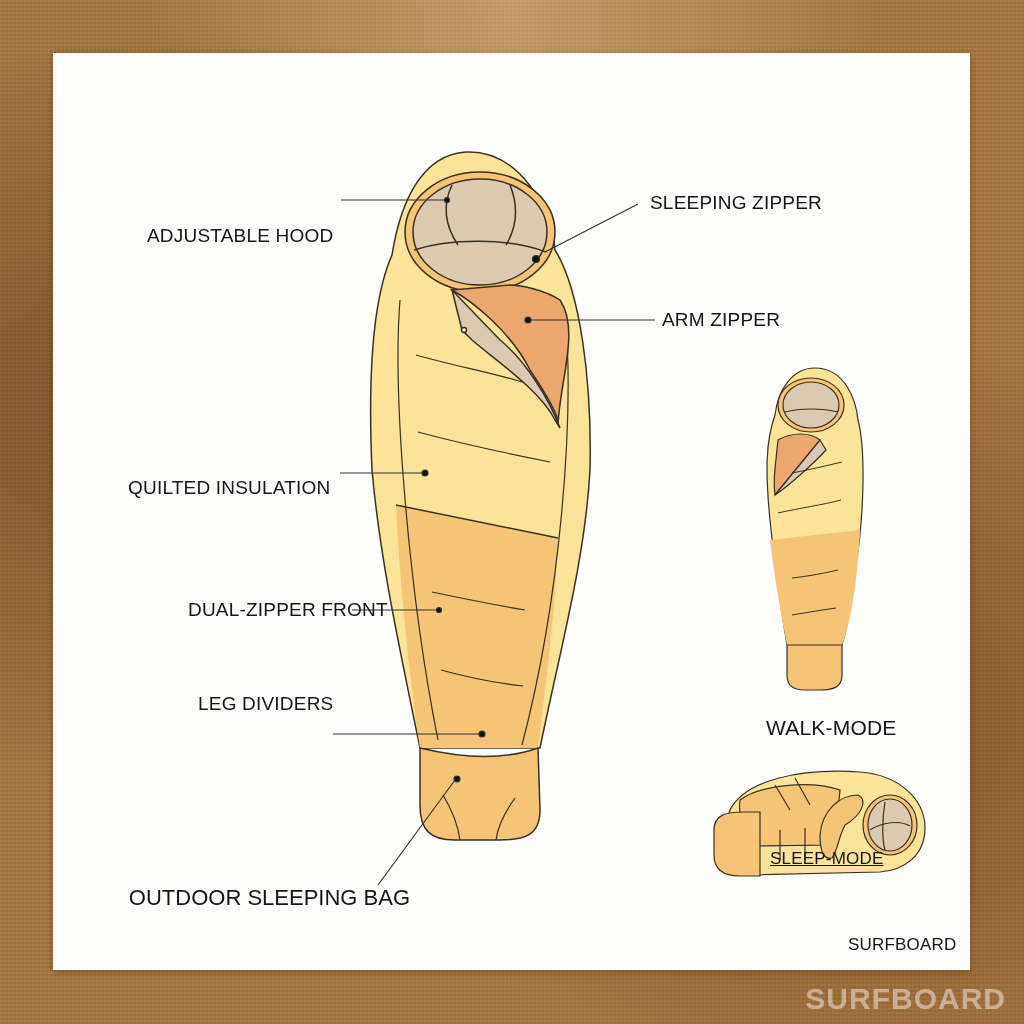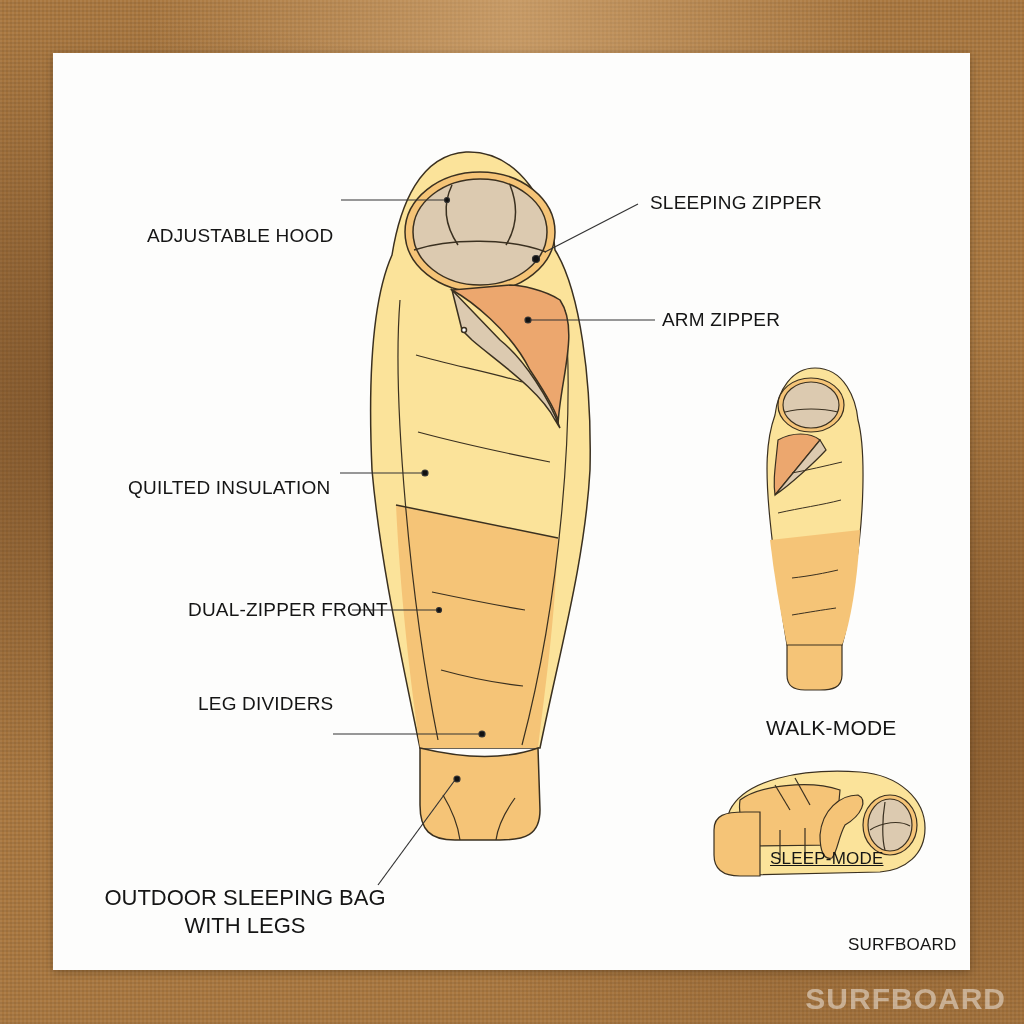"OUTDOOR SLEEPING BAG" .title { text-align: center -> right }
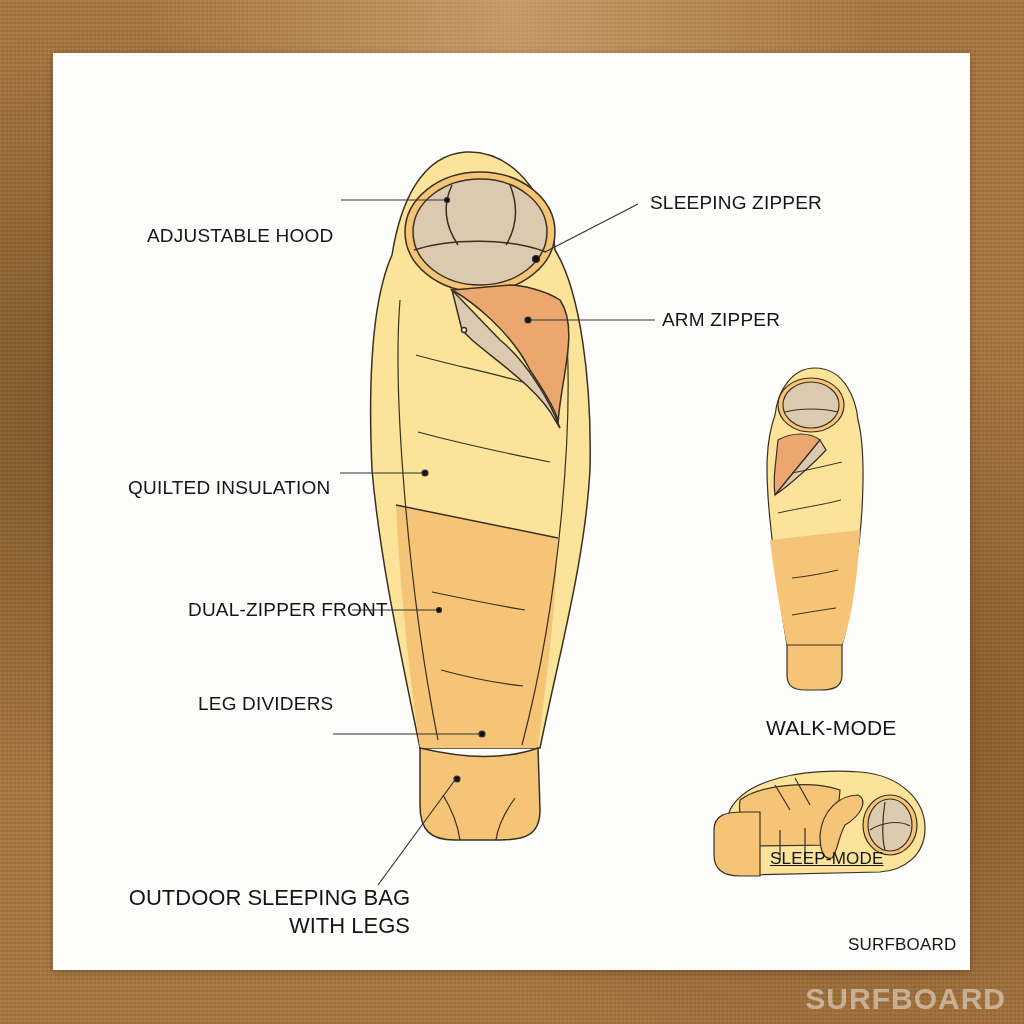"WITH LEGS" span { html: <span>WITH LEGS</span> -> none }
